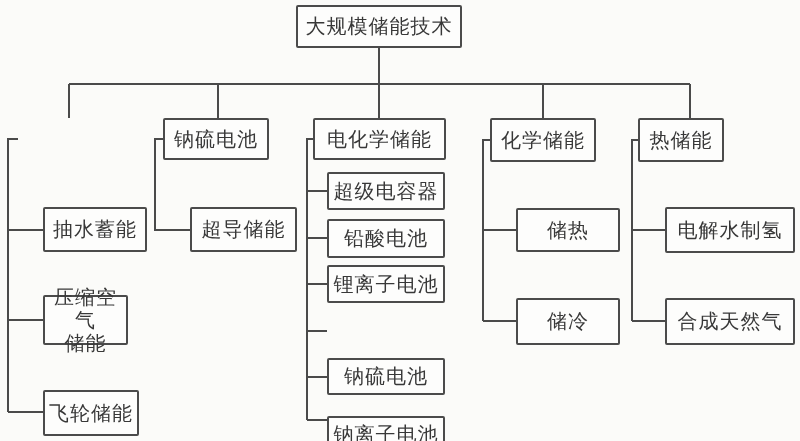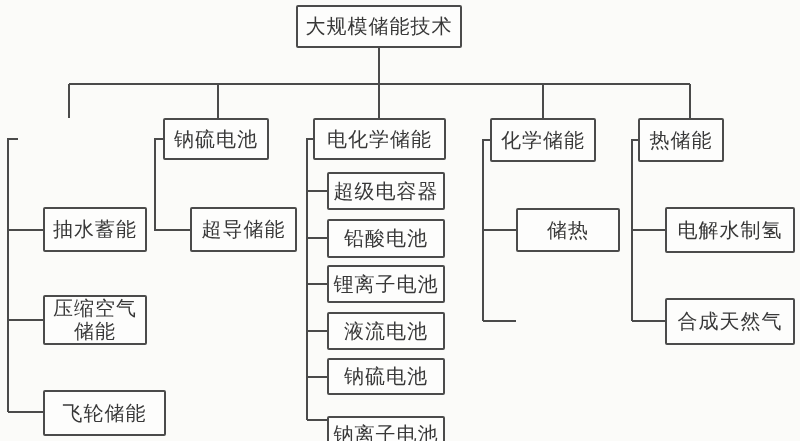"压缩空气" div.node { width: 104px -> 85px }
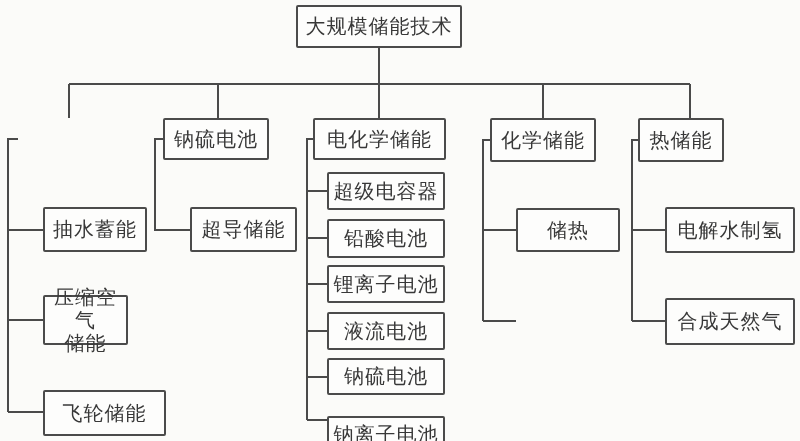"液流电池" div.node { html: <div>液流电池</div> -> none }
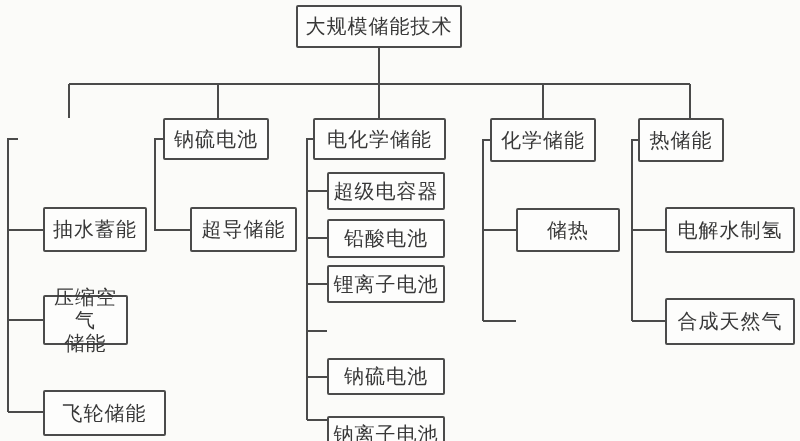"储冷" div.node { html: none -> <div>储冷</div> }
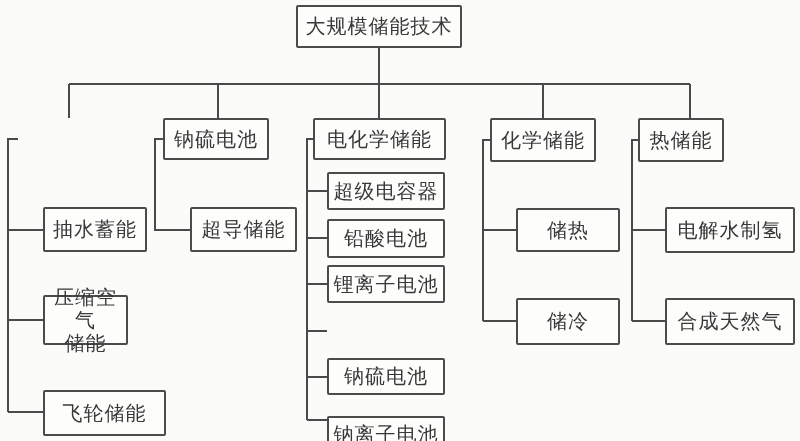"飞轮储能" div.node { width: 123px -> 96px }
